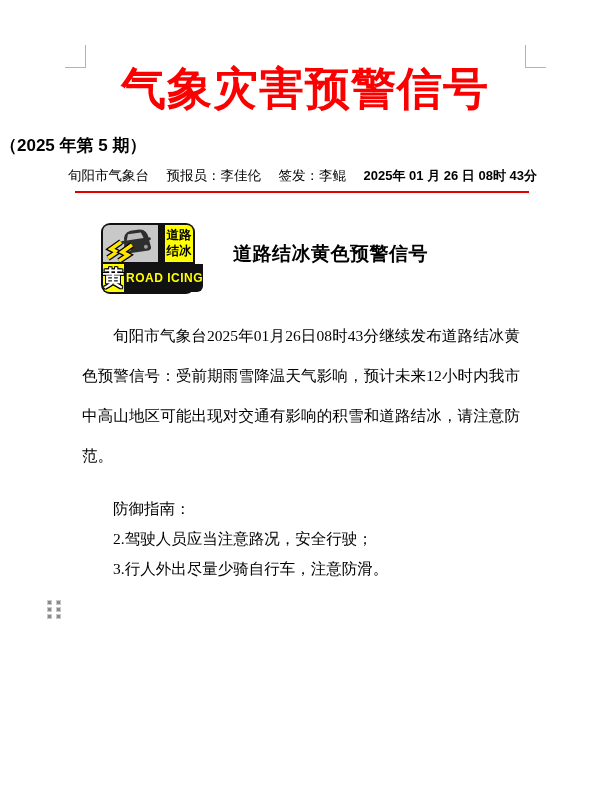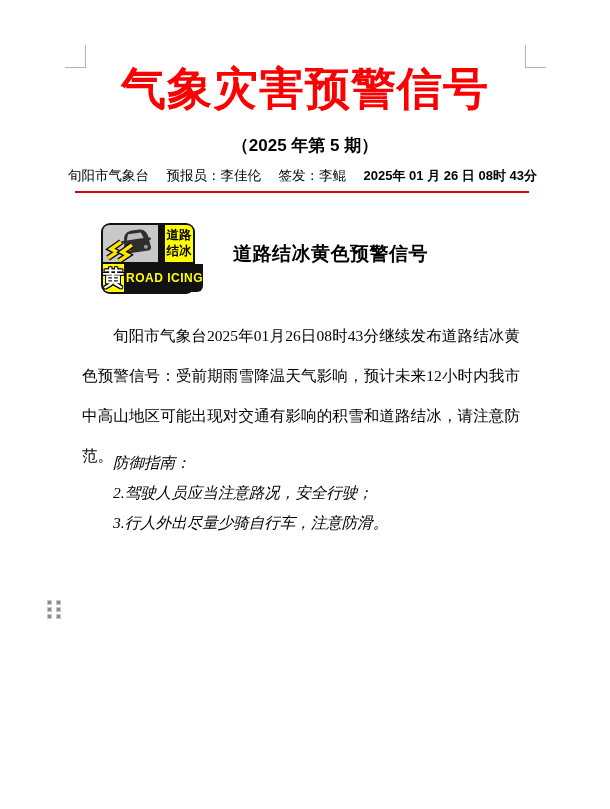"（2025 年第 5 期）" .issue { text-align: center -> left }
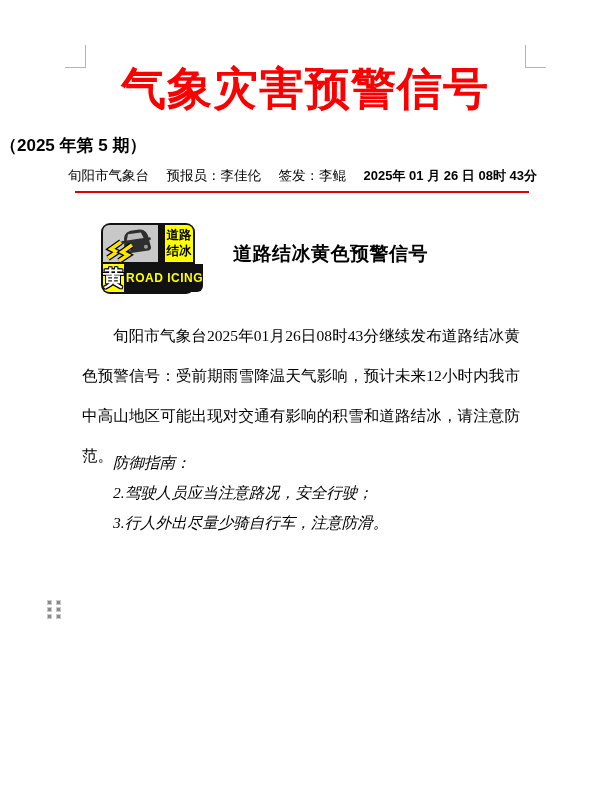"防御指南：" .guide { font-style: italic -> none; top: 448px -> 494px }
